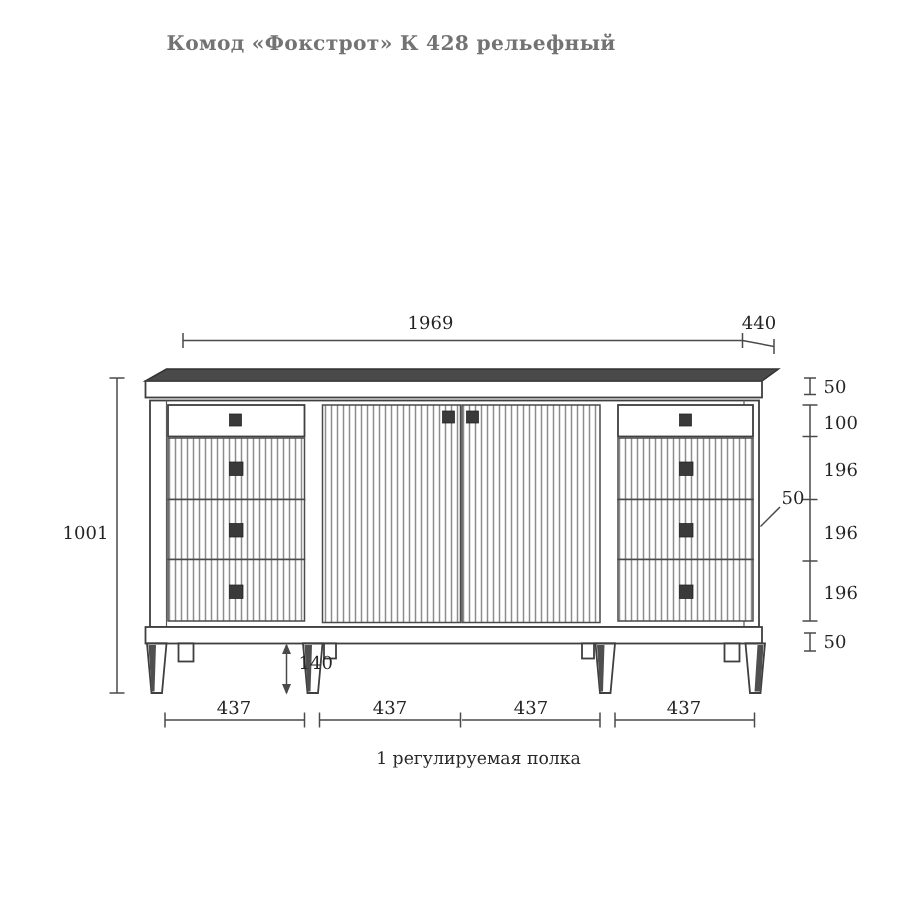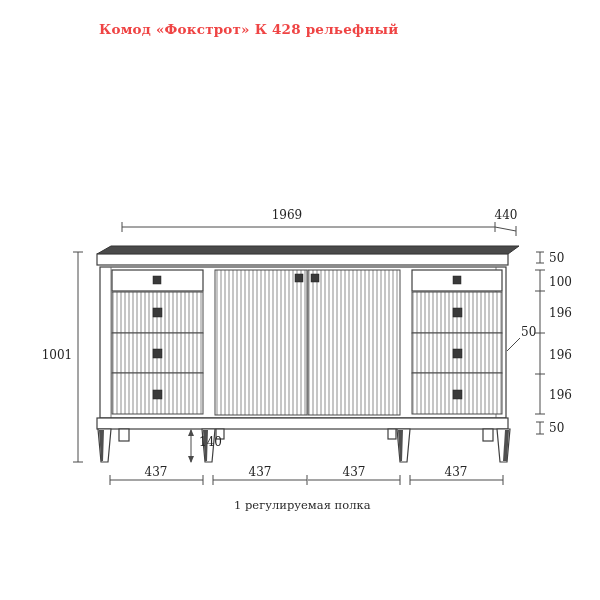"Комод «Фокстрот» К 428 рельефный" .title { color: #ef4444 -> #737373; left: 99px -> 111px }
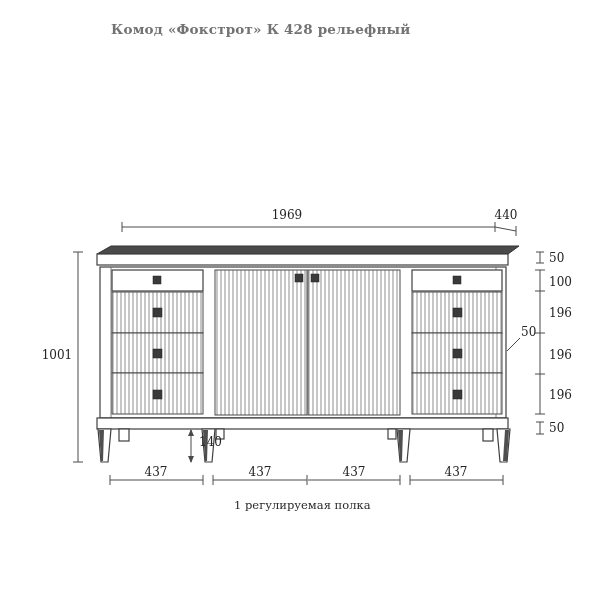"1 регулируемая полка" .note { text-align: none -> center }
